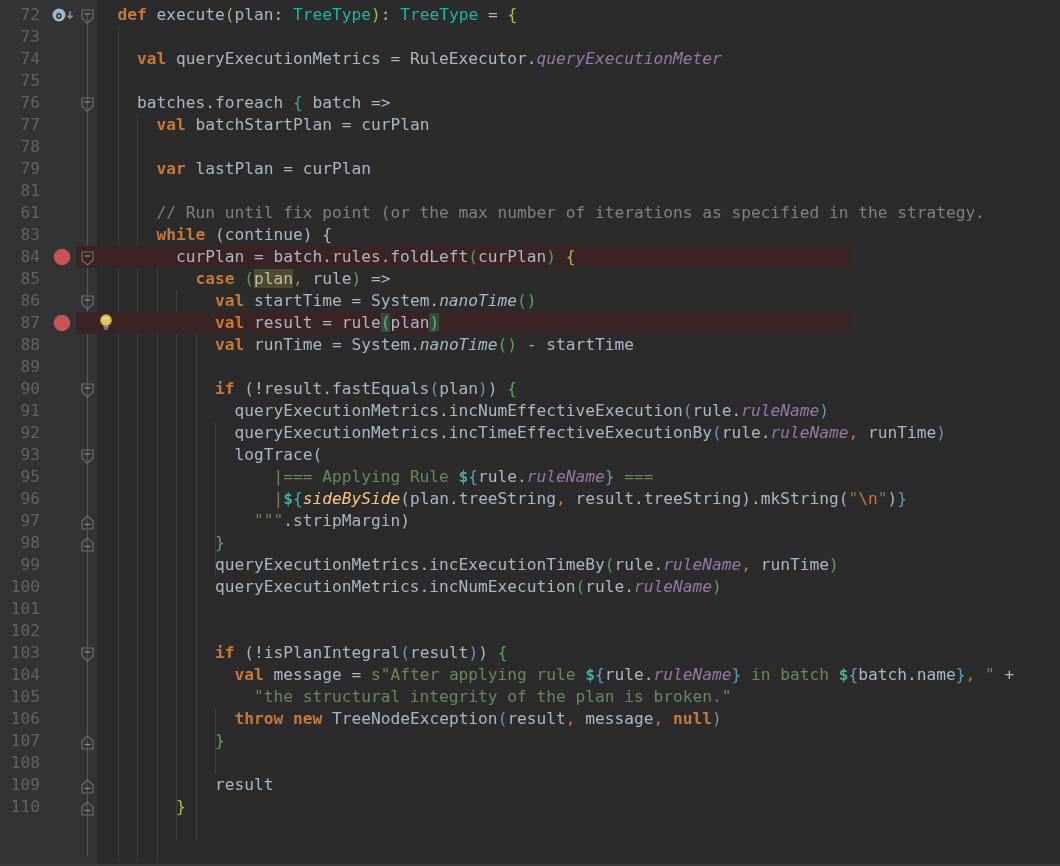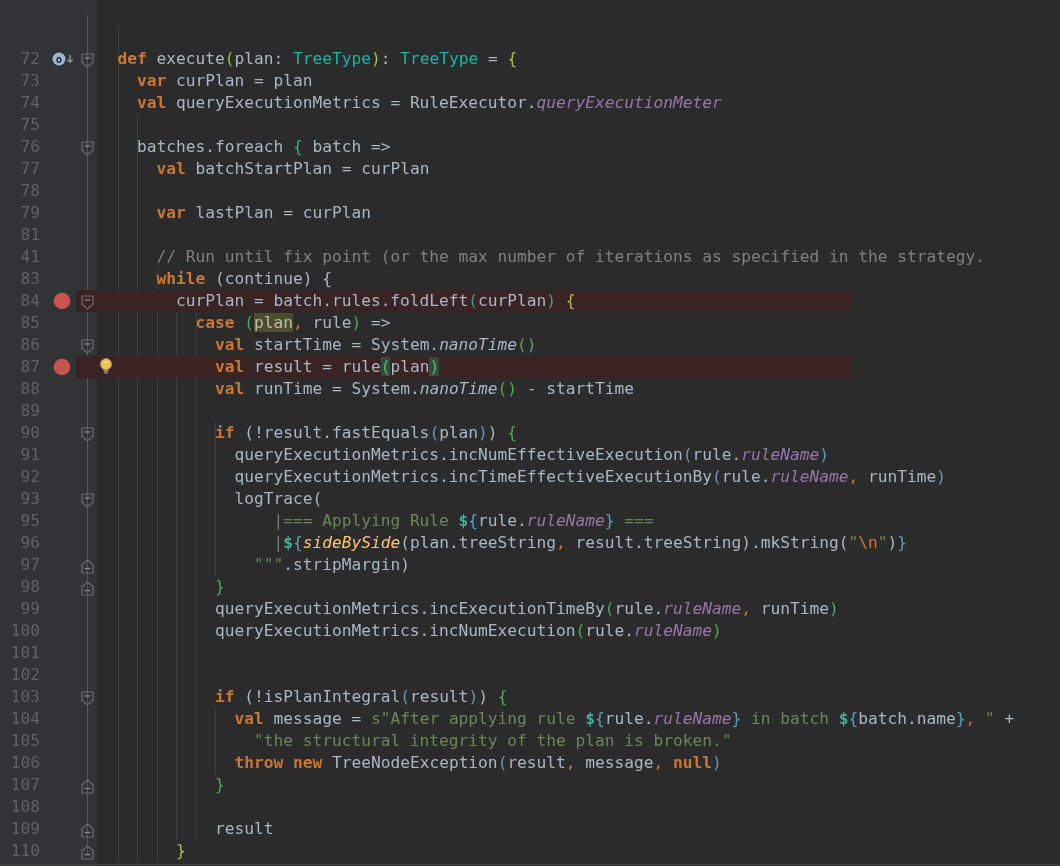"72" #lines { margin-top: 44px -> none }
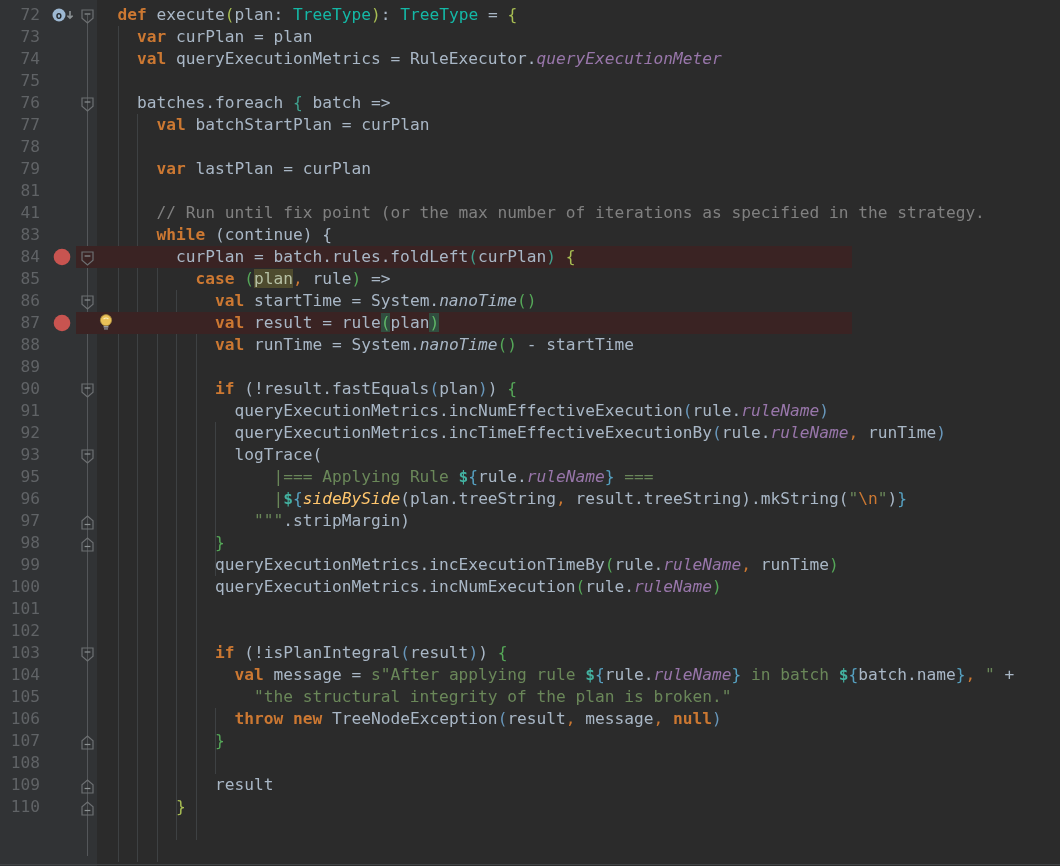"var curPlan = plan" span.code { html: <span><span> </span><span>var</span><span> curPlan = plan</span></span> -> none }
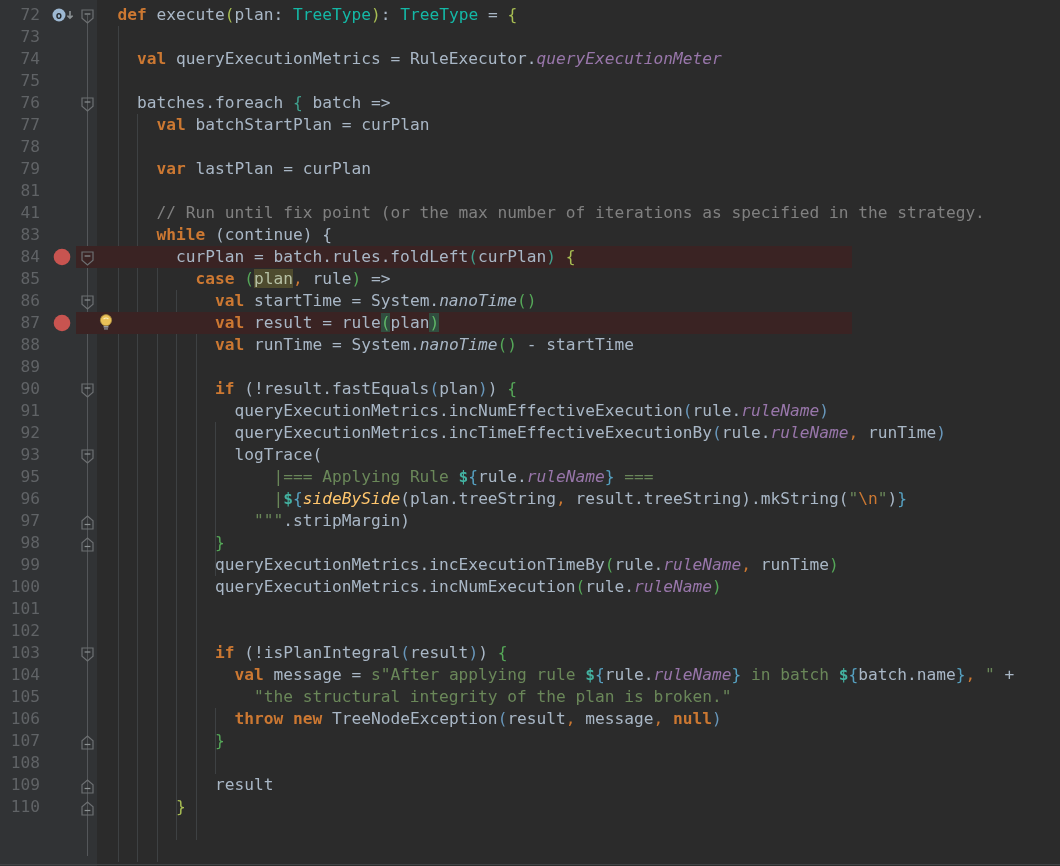"41" span.lnum { text: 41 -> 61 }
